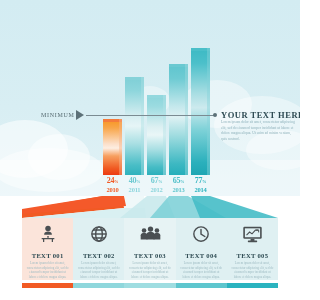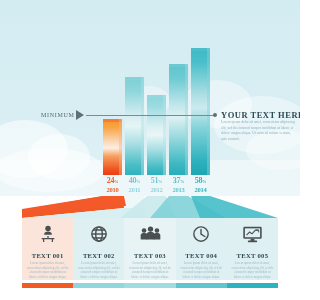"51" span { text: 51 -> 67 }
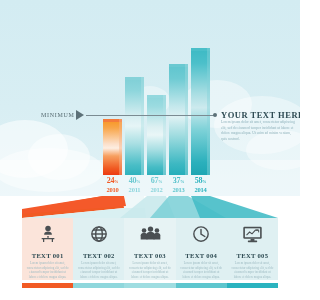"37" span { text: 37 -> 65 }
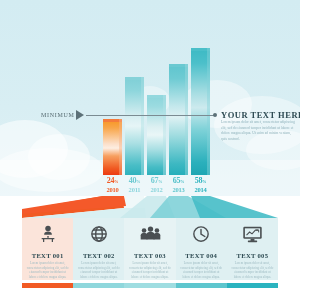"58" span { text: 58 -> 77 }
